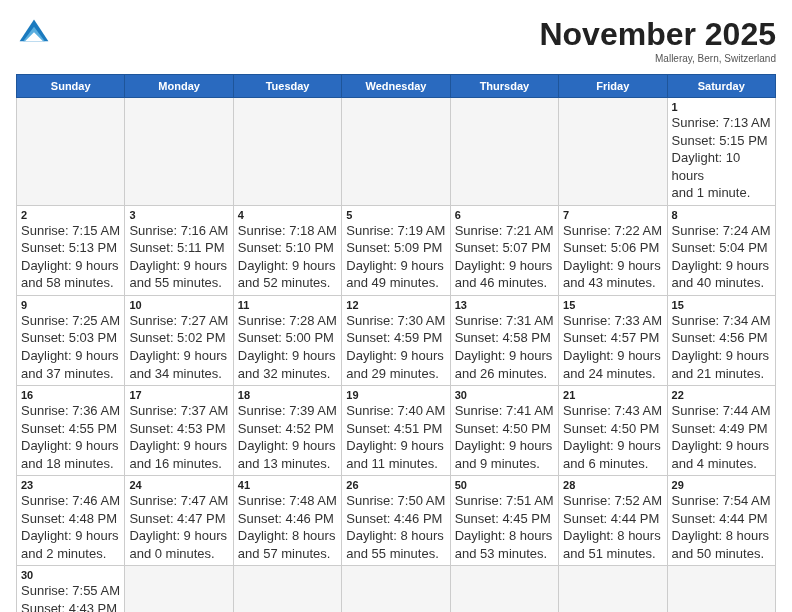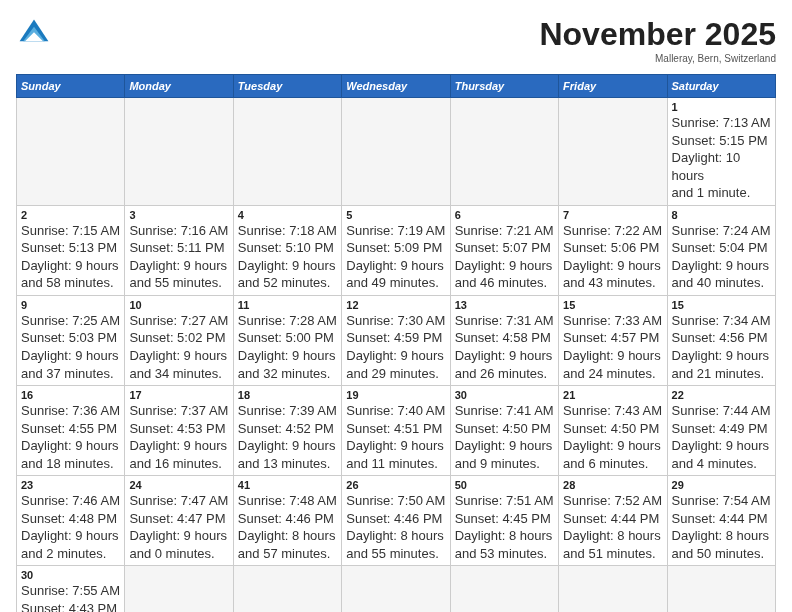"Sunday" .calendar th { font-style: italic -> none; text-align: left -> center }
